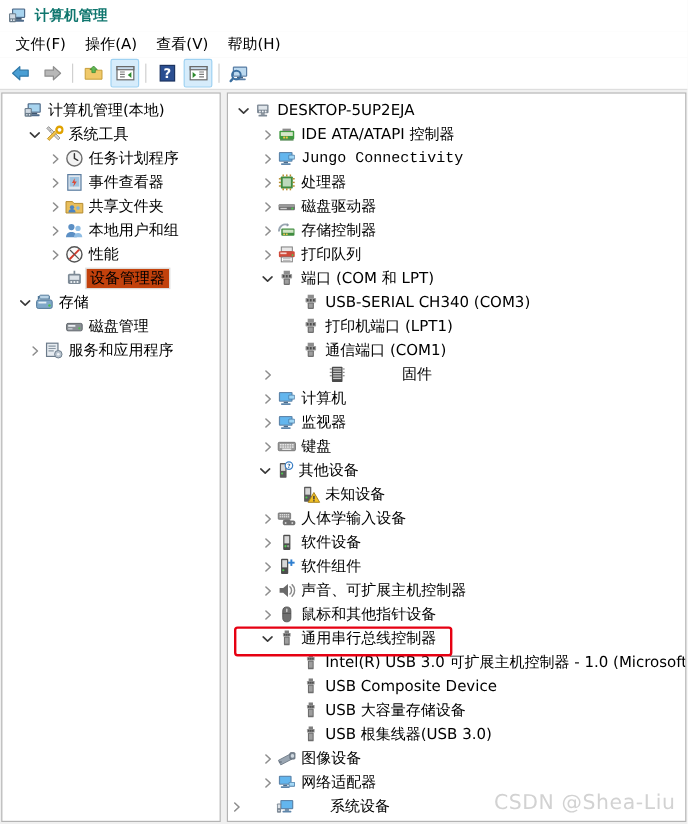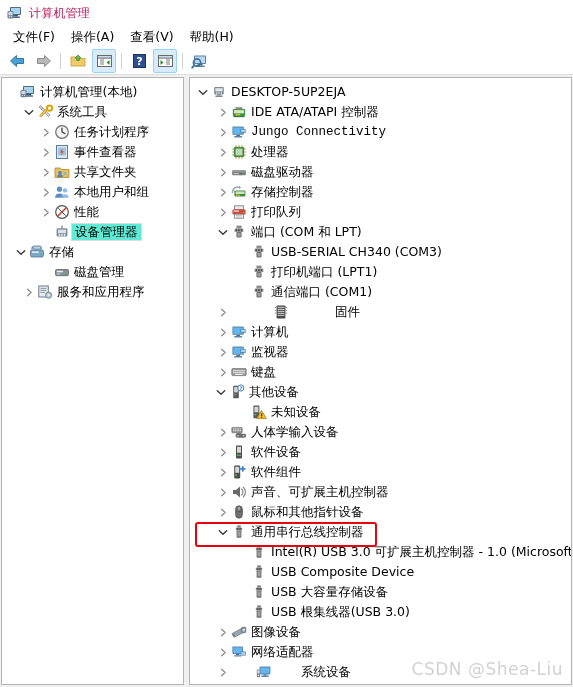"计算机管理" .titlebar .title-text { color: #be185d -> #0f766e; font-weight: none -> bold }
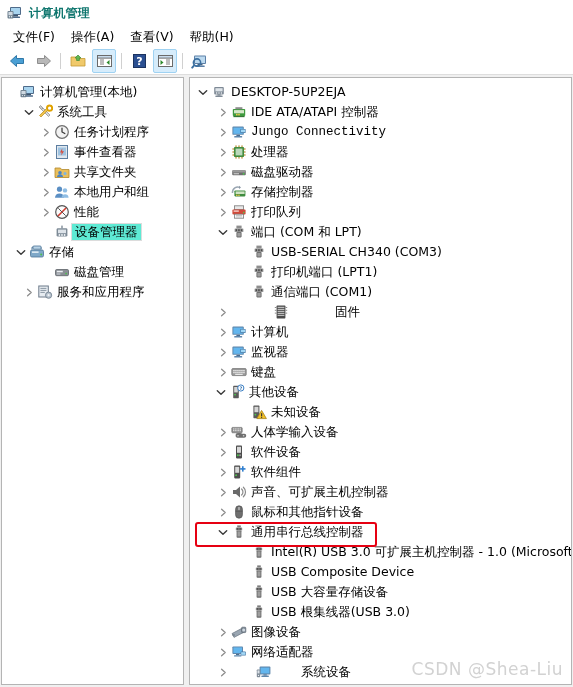"设备管理器" .row.selected .lbl { background: #5eead4 -> #c2410c }
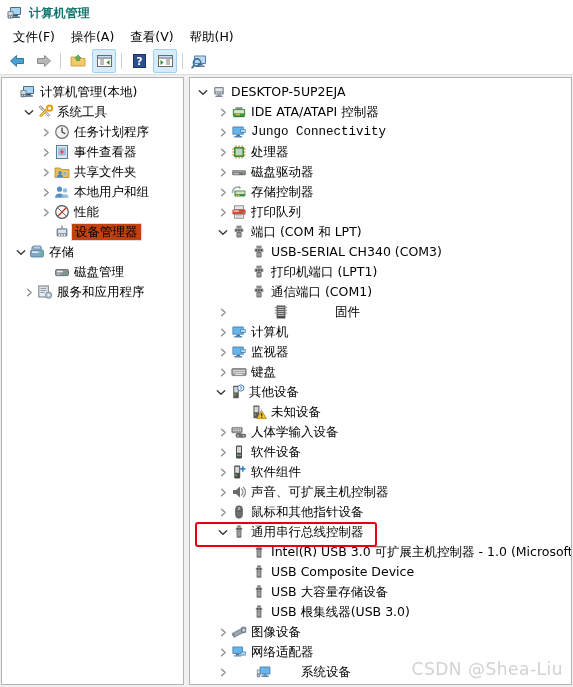"系统设备" div.row { padding-left: 26px -> none }
